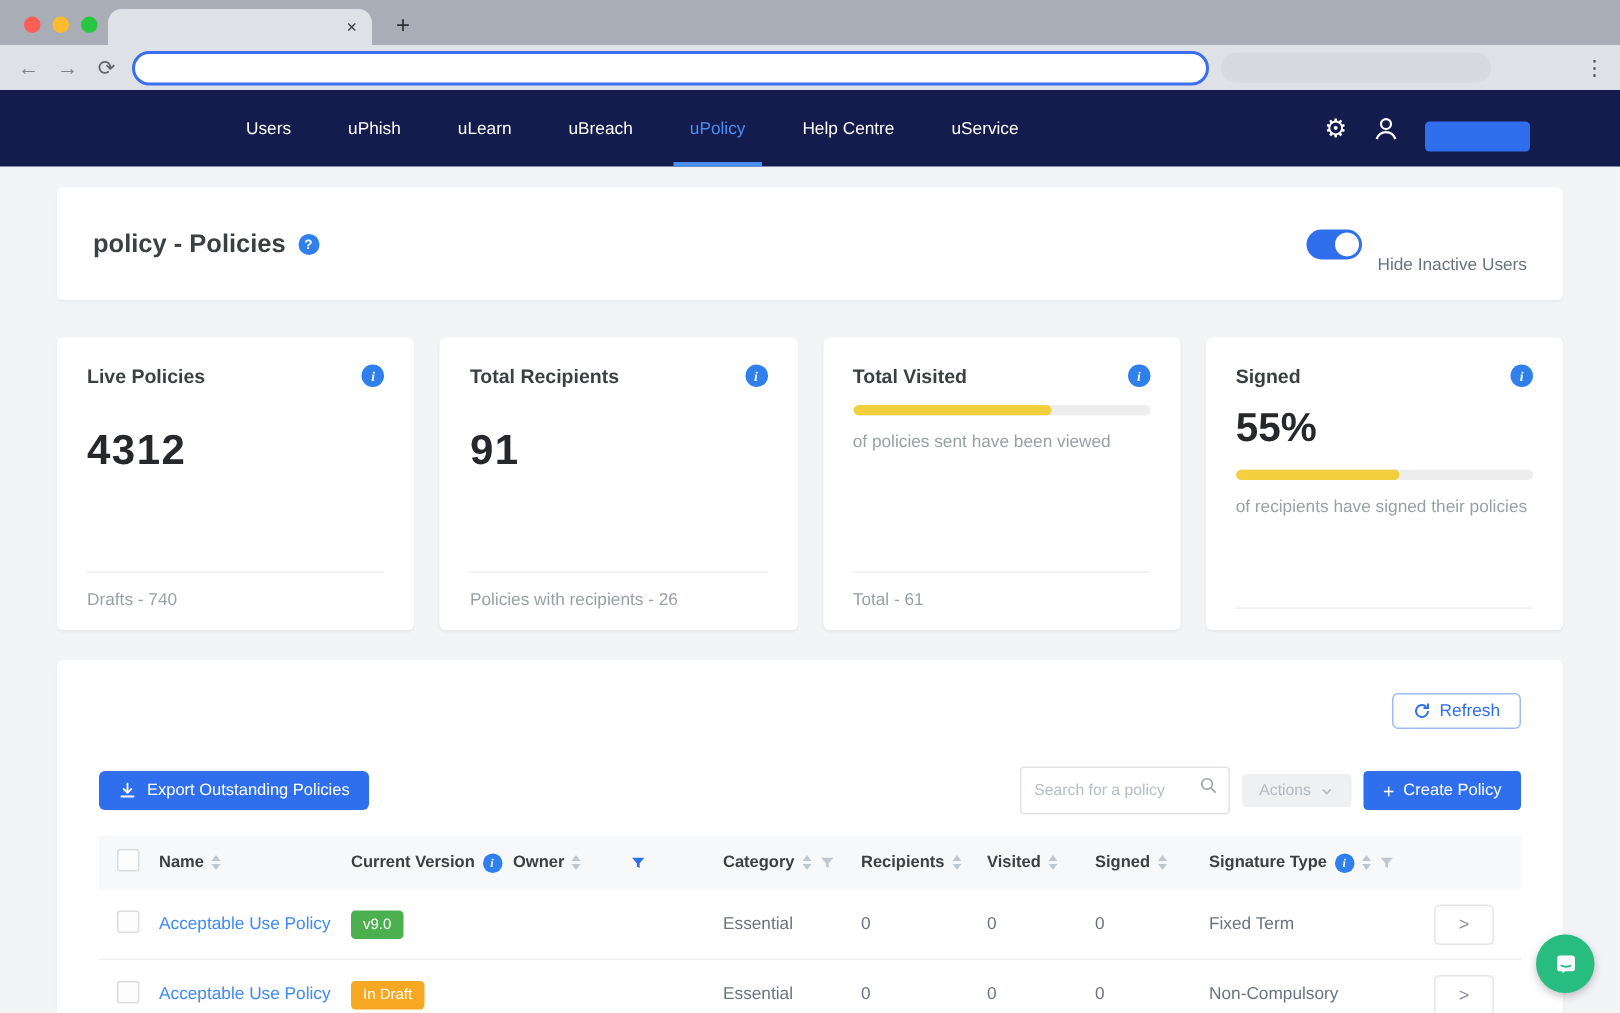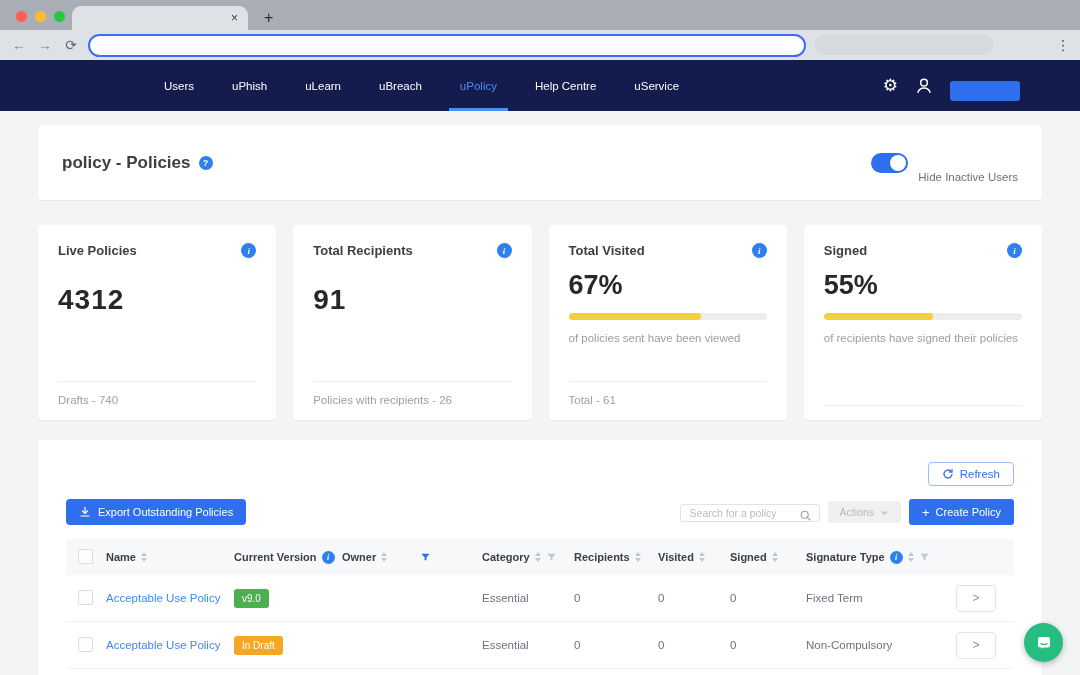"67%" div.pct-number { html: <div>67%</div> -> none }
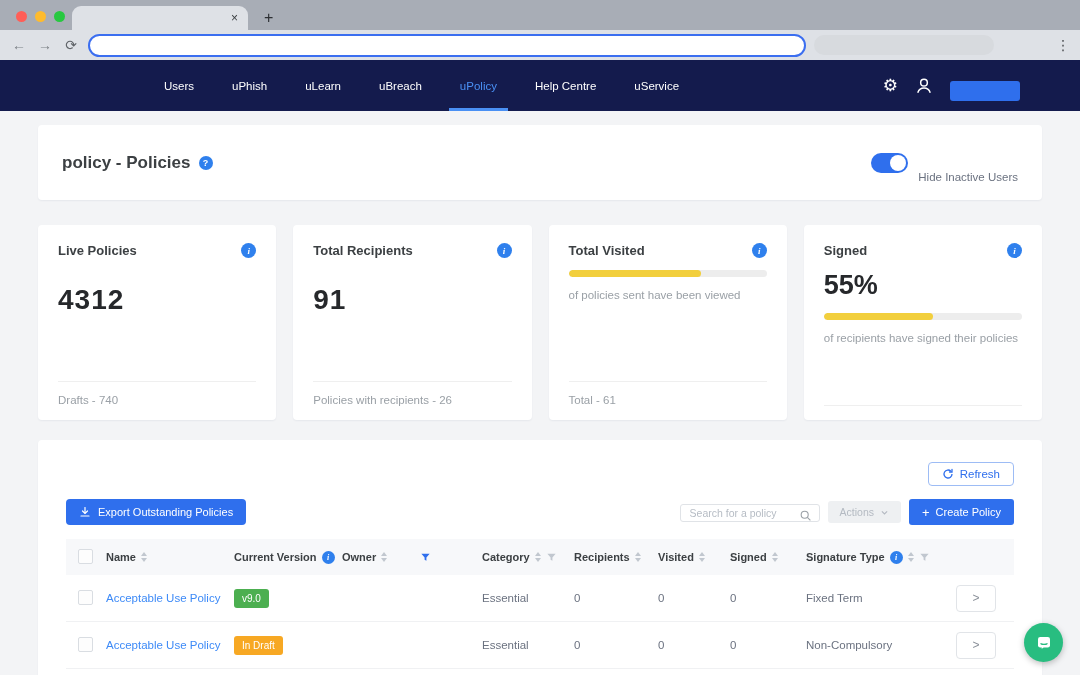"Export Outstanding Policies" .tbl-toolbar { margin-top: 13px -> 25px }
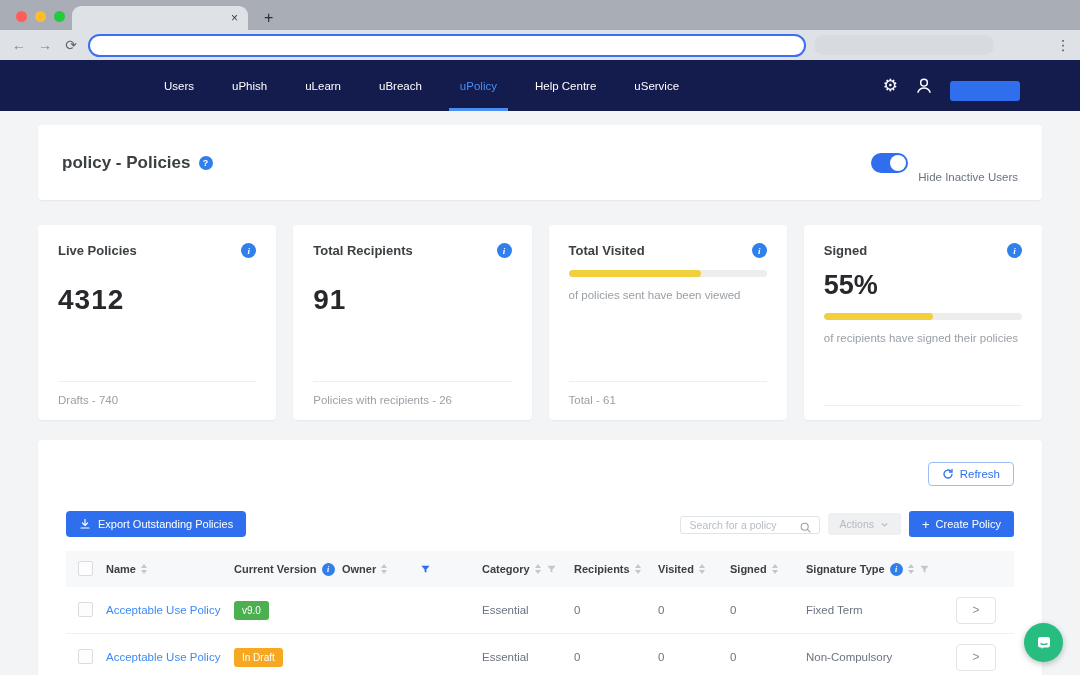"Search for a policy" .search-input { height: 18px -> 32px }
